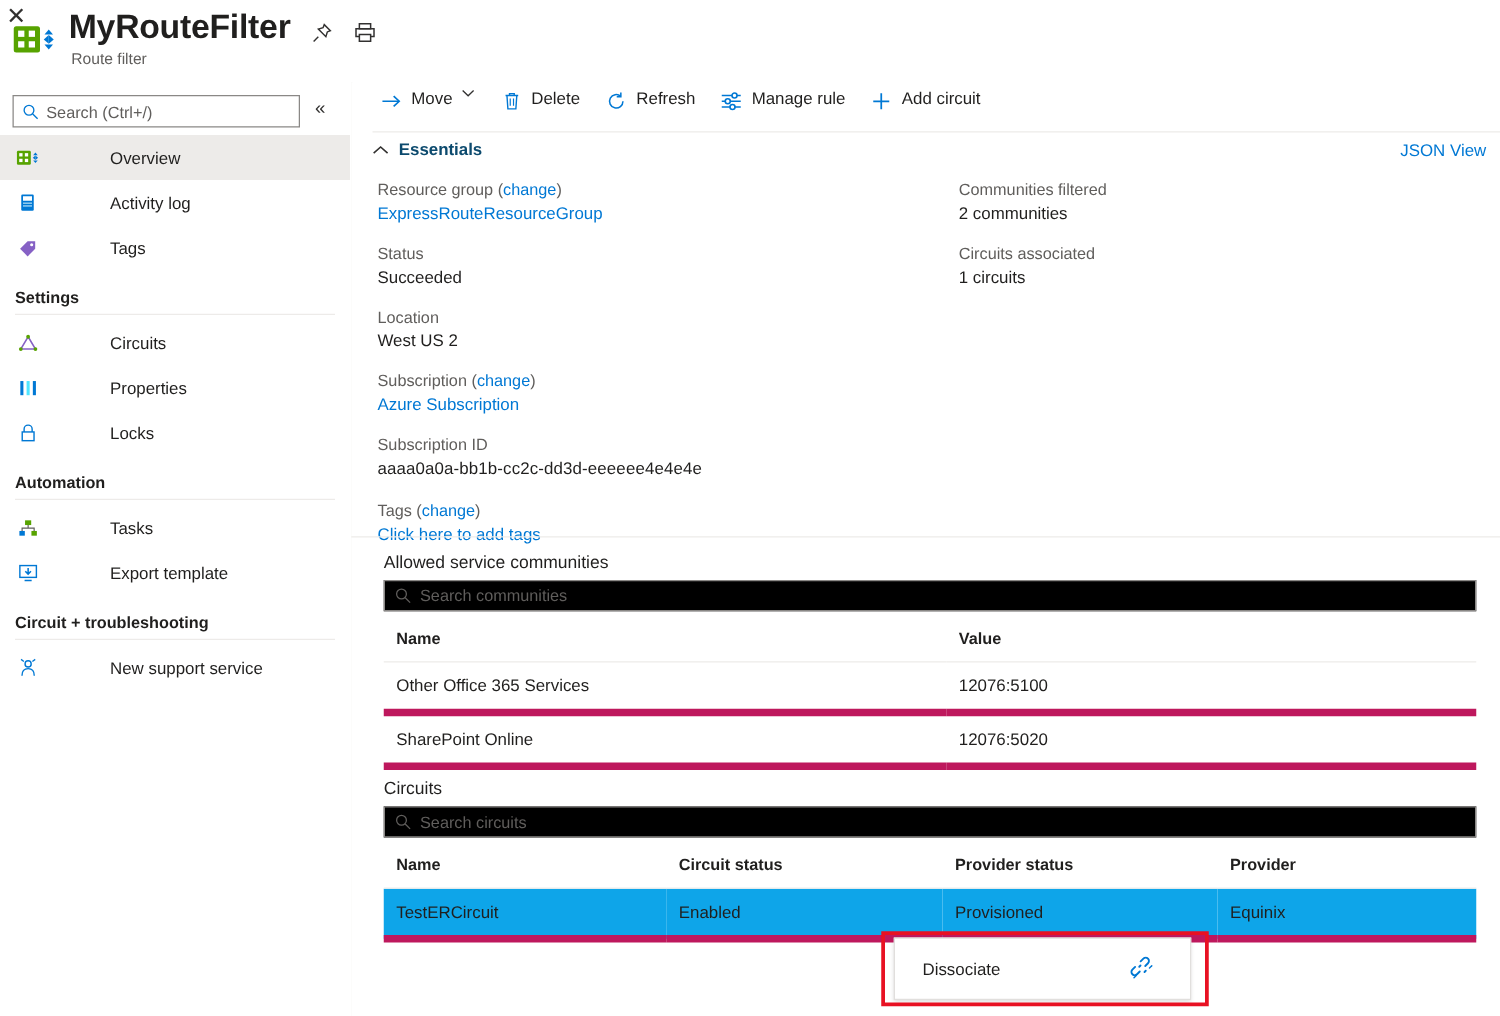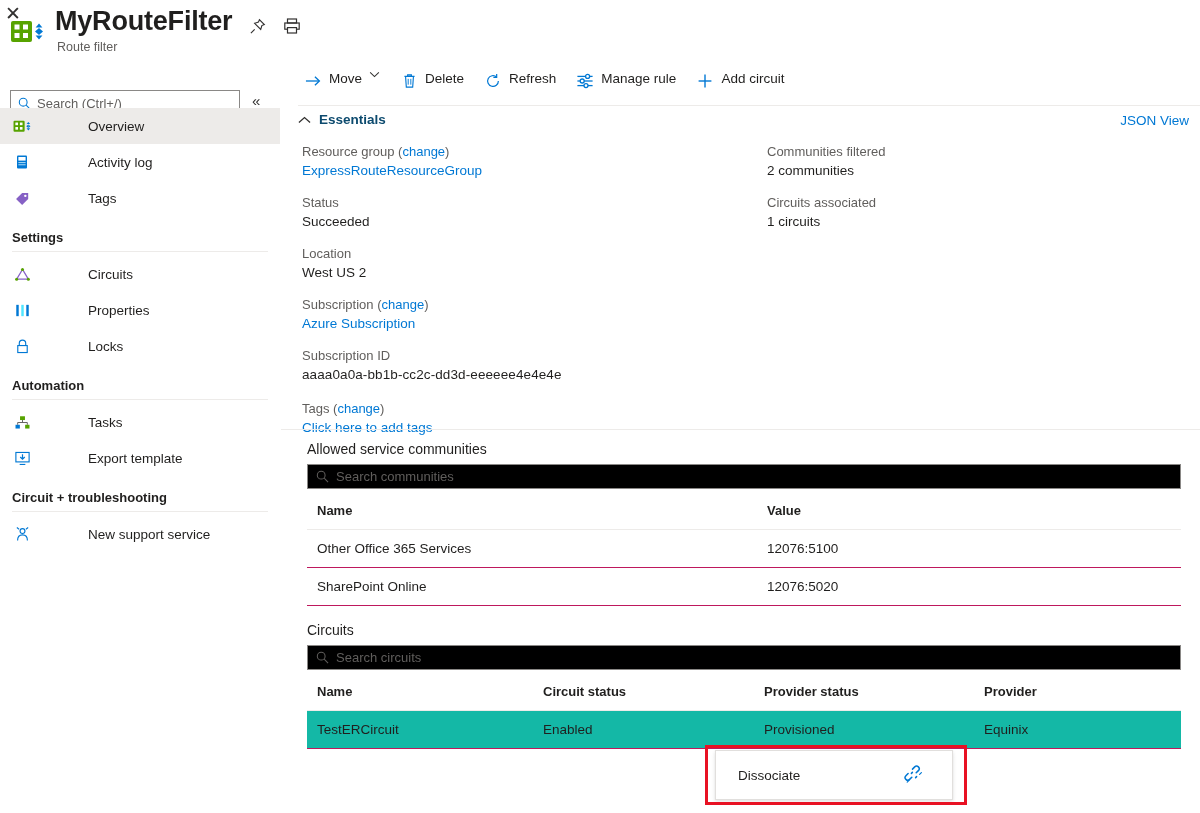"Search (Ctrl+/)" .search-row { top: 24px -> 10px }
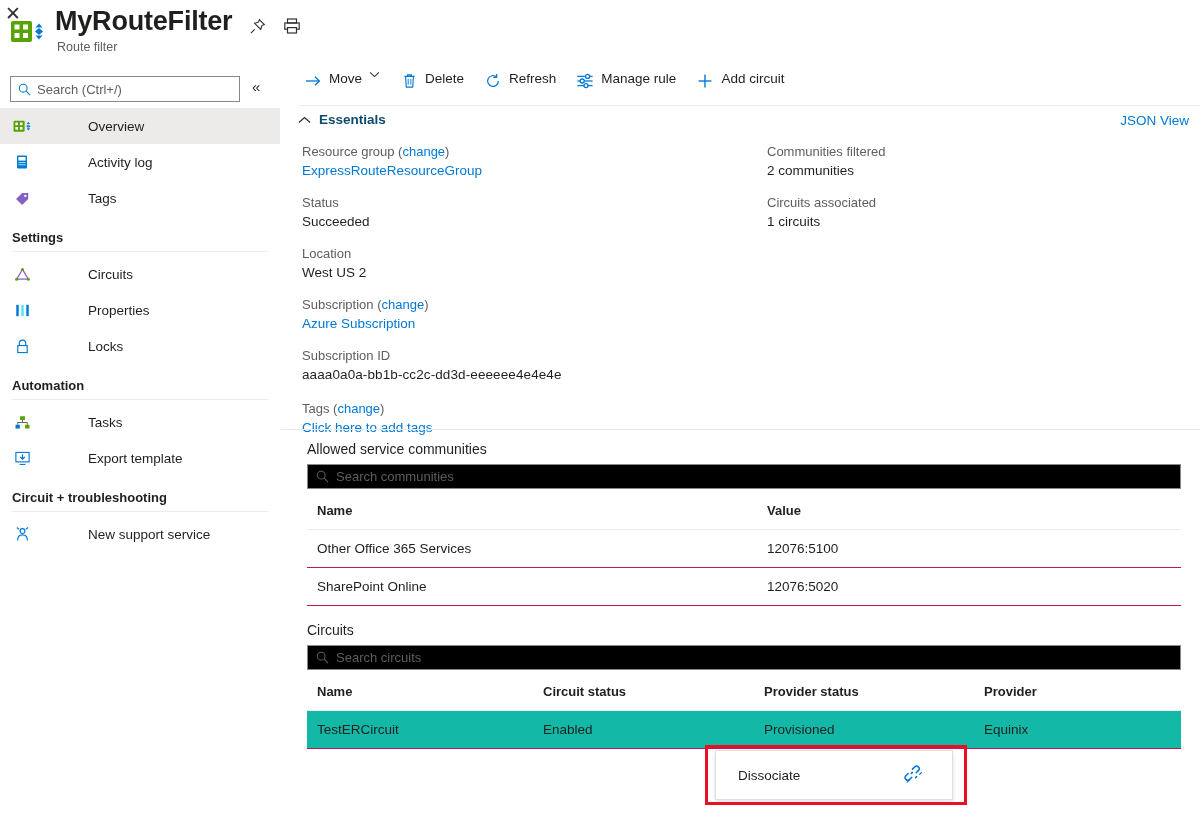"Other Office 365 Services" table.grid td { border-bottom: 1px solid #be185d -> 6px solid #be185d }
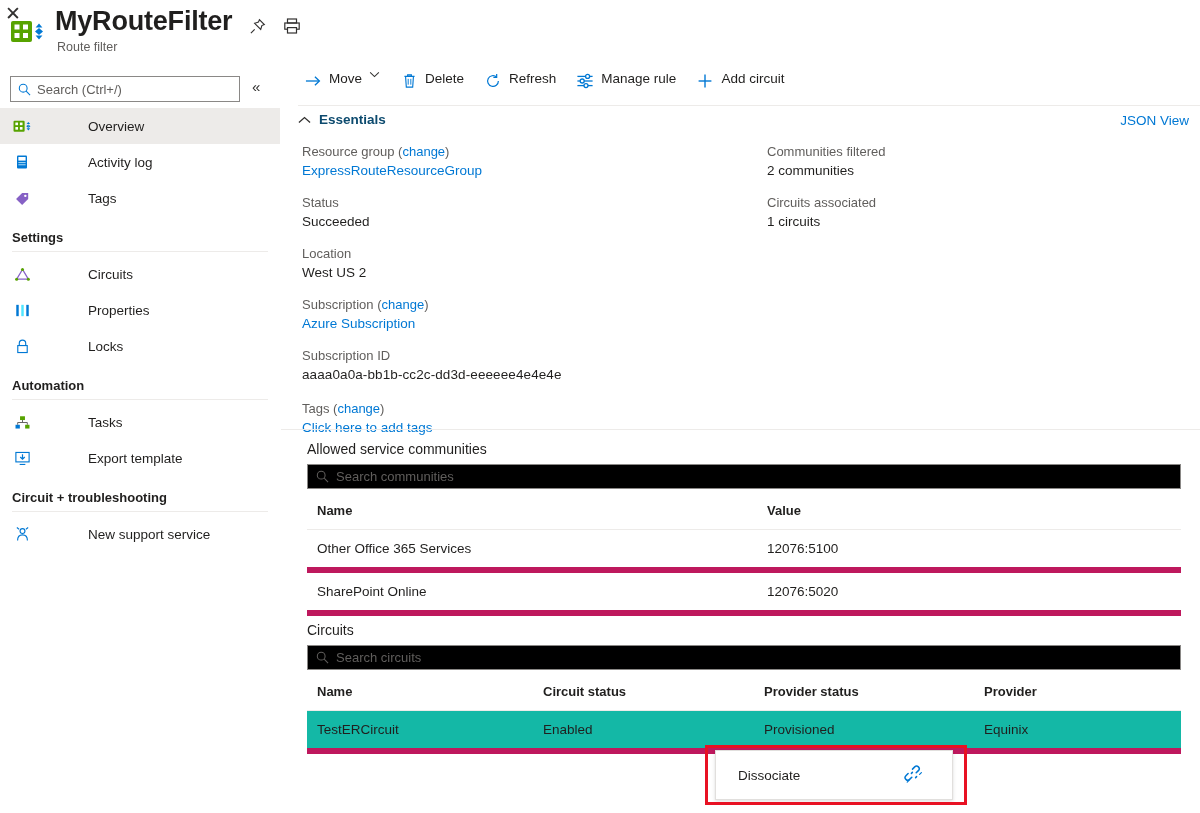"TestERCircuit" tr.row-hover td { background: #14b8a6 -> #0ea5e9 }
